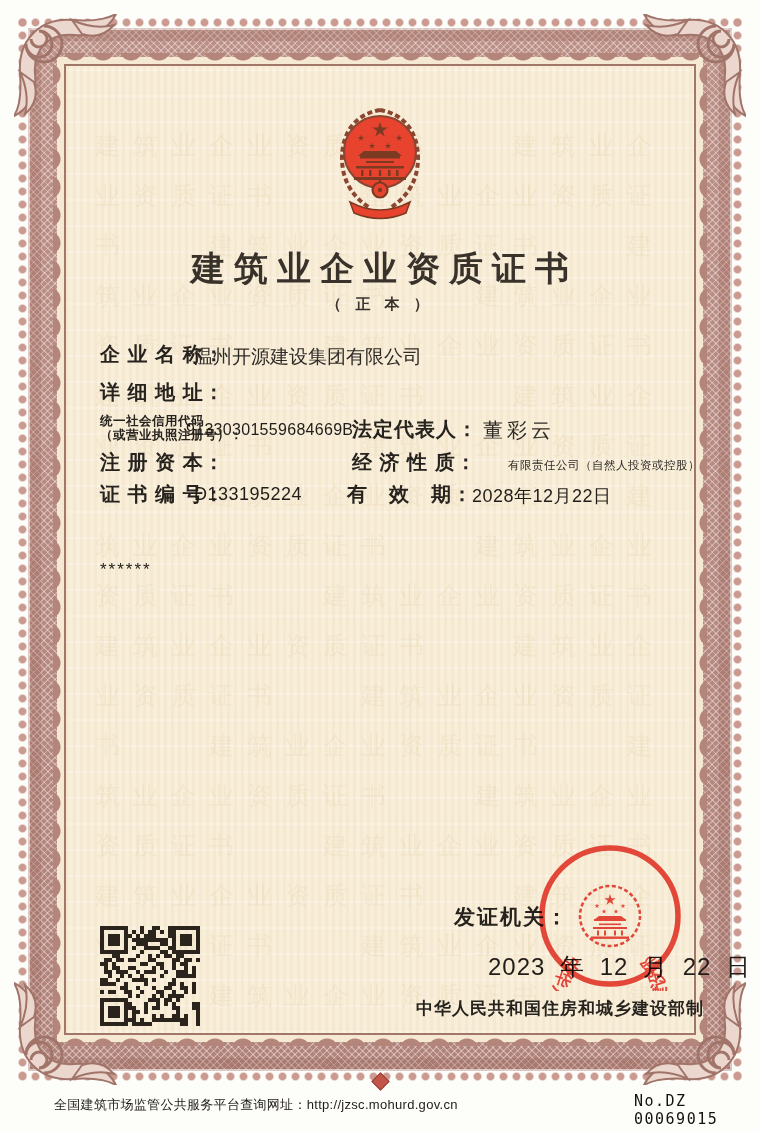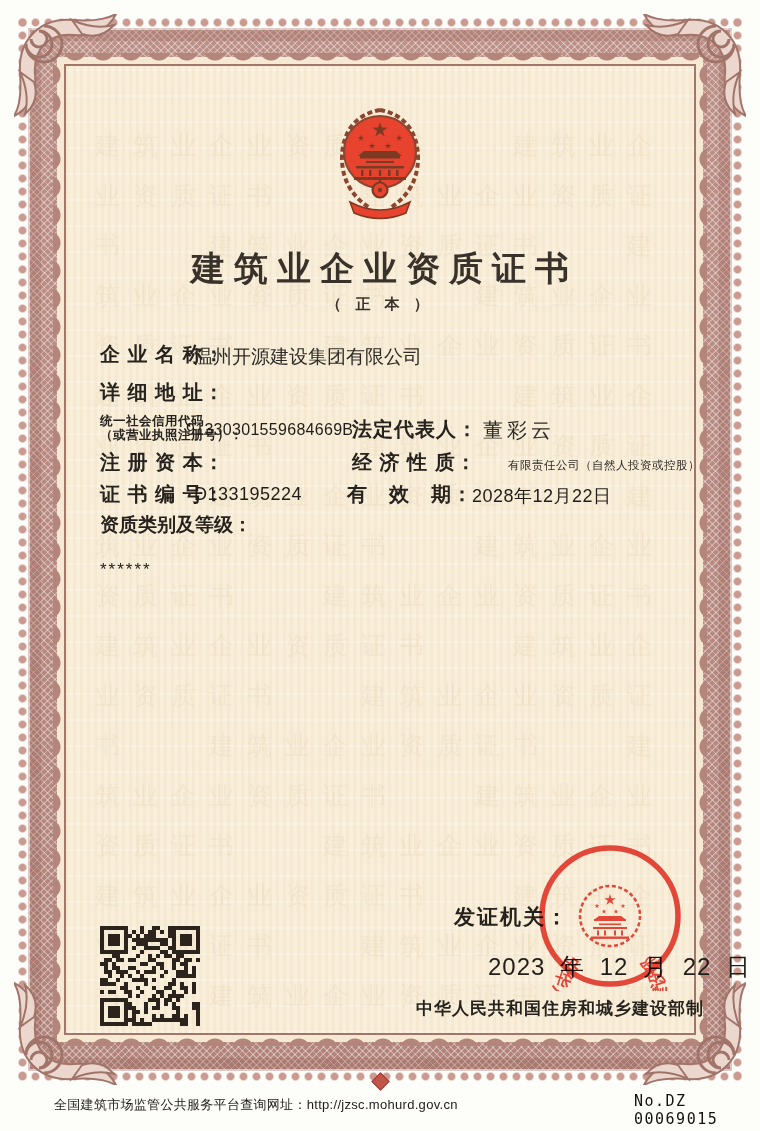"资质类别及等级：" div.abs { html: <div>资质类别及等级：</div> -> none }
